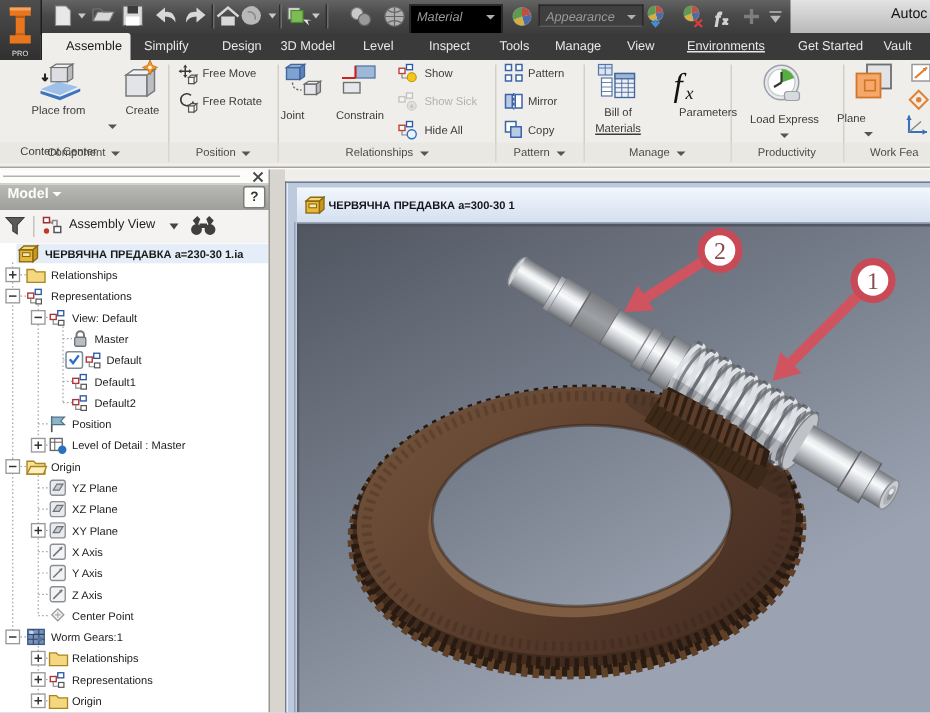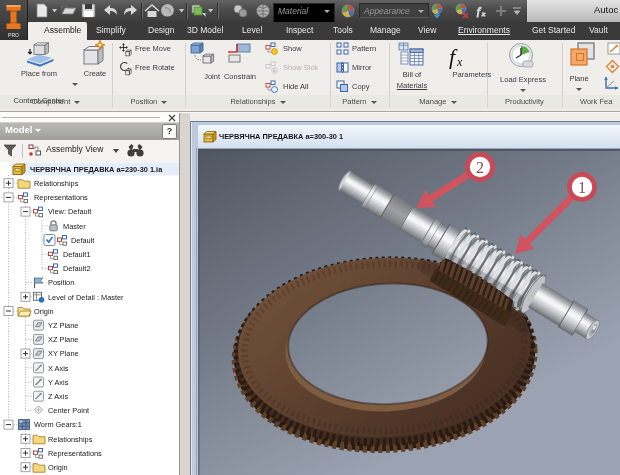"Joint" span.abs { text-align: right -> left }
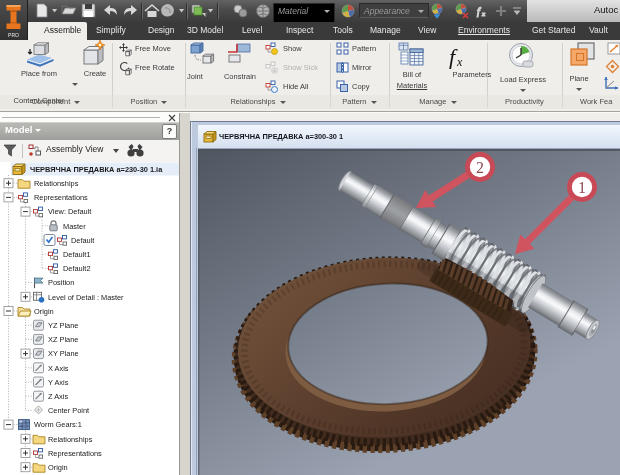"Plane" span.abs { text-align: center -> none }
